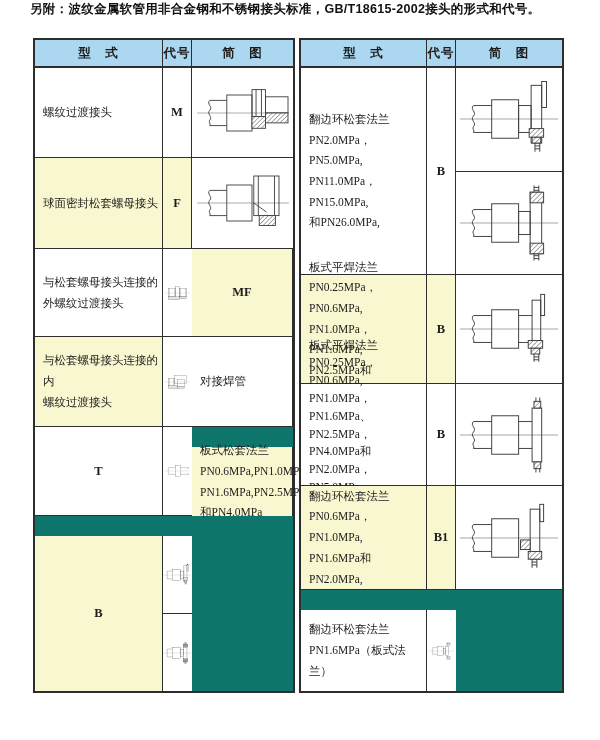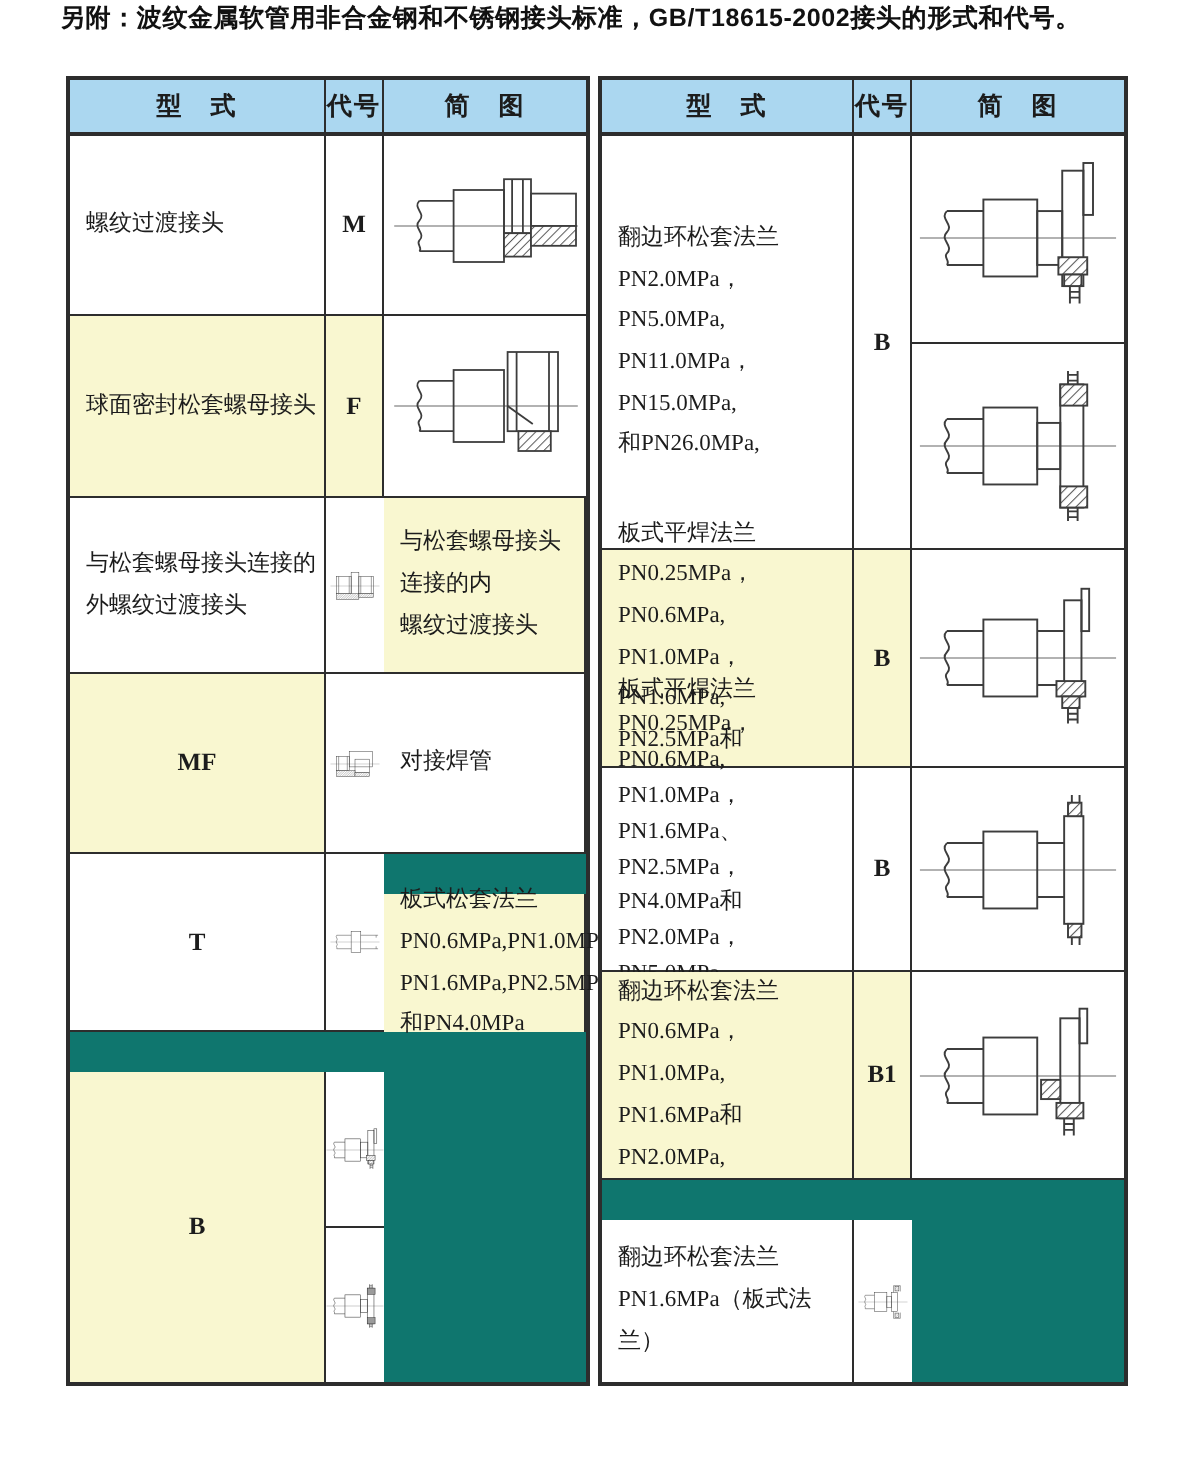"与松套螺母接头连接的内" div.cell { order: before "MF" -> after "MF" }
